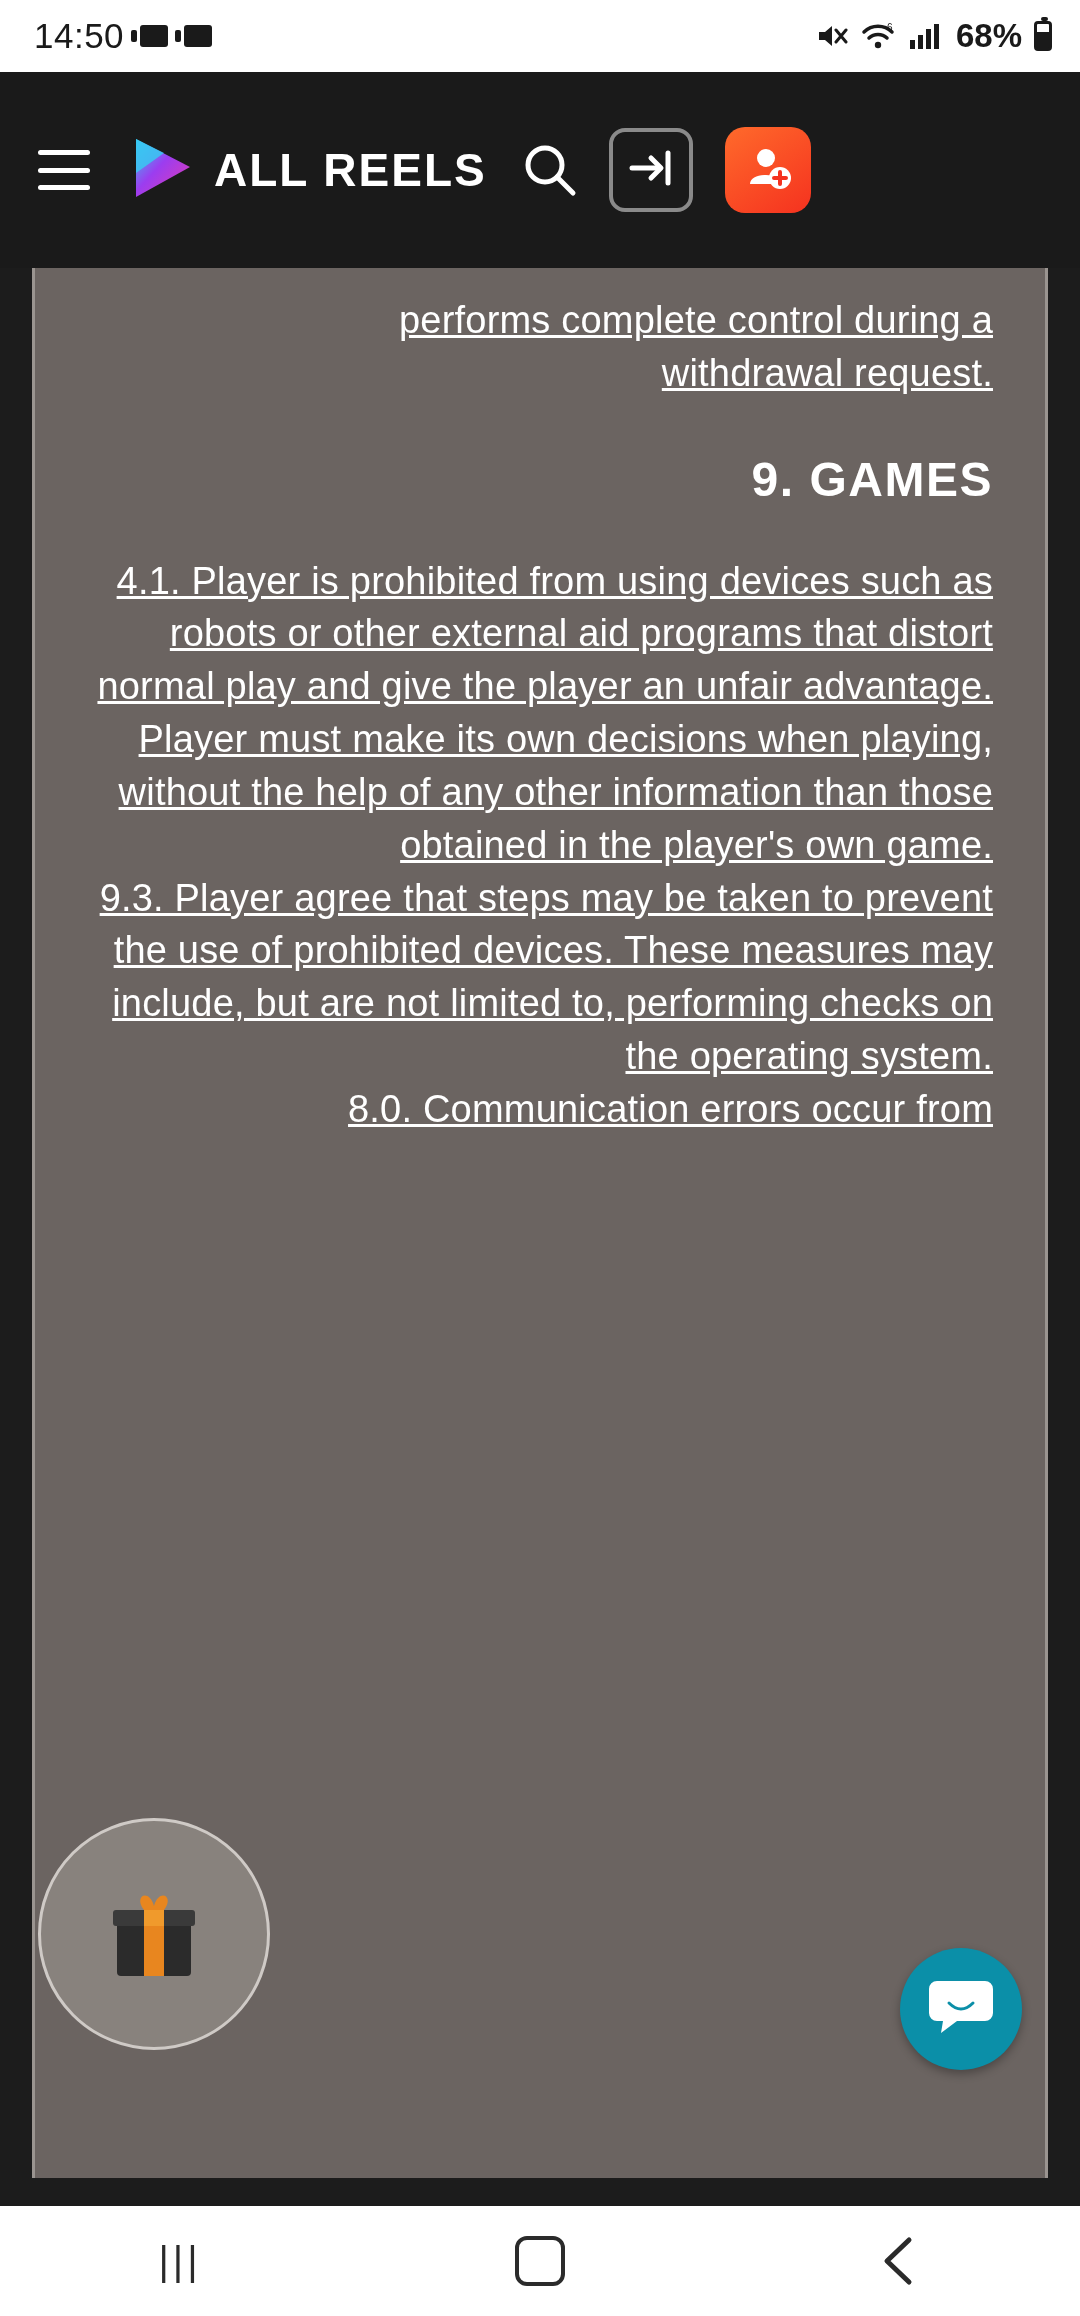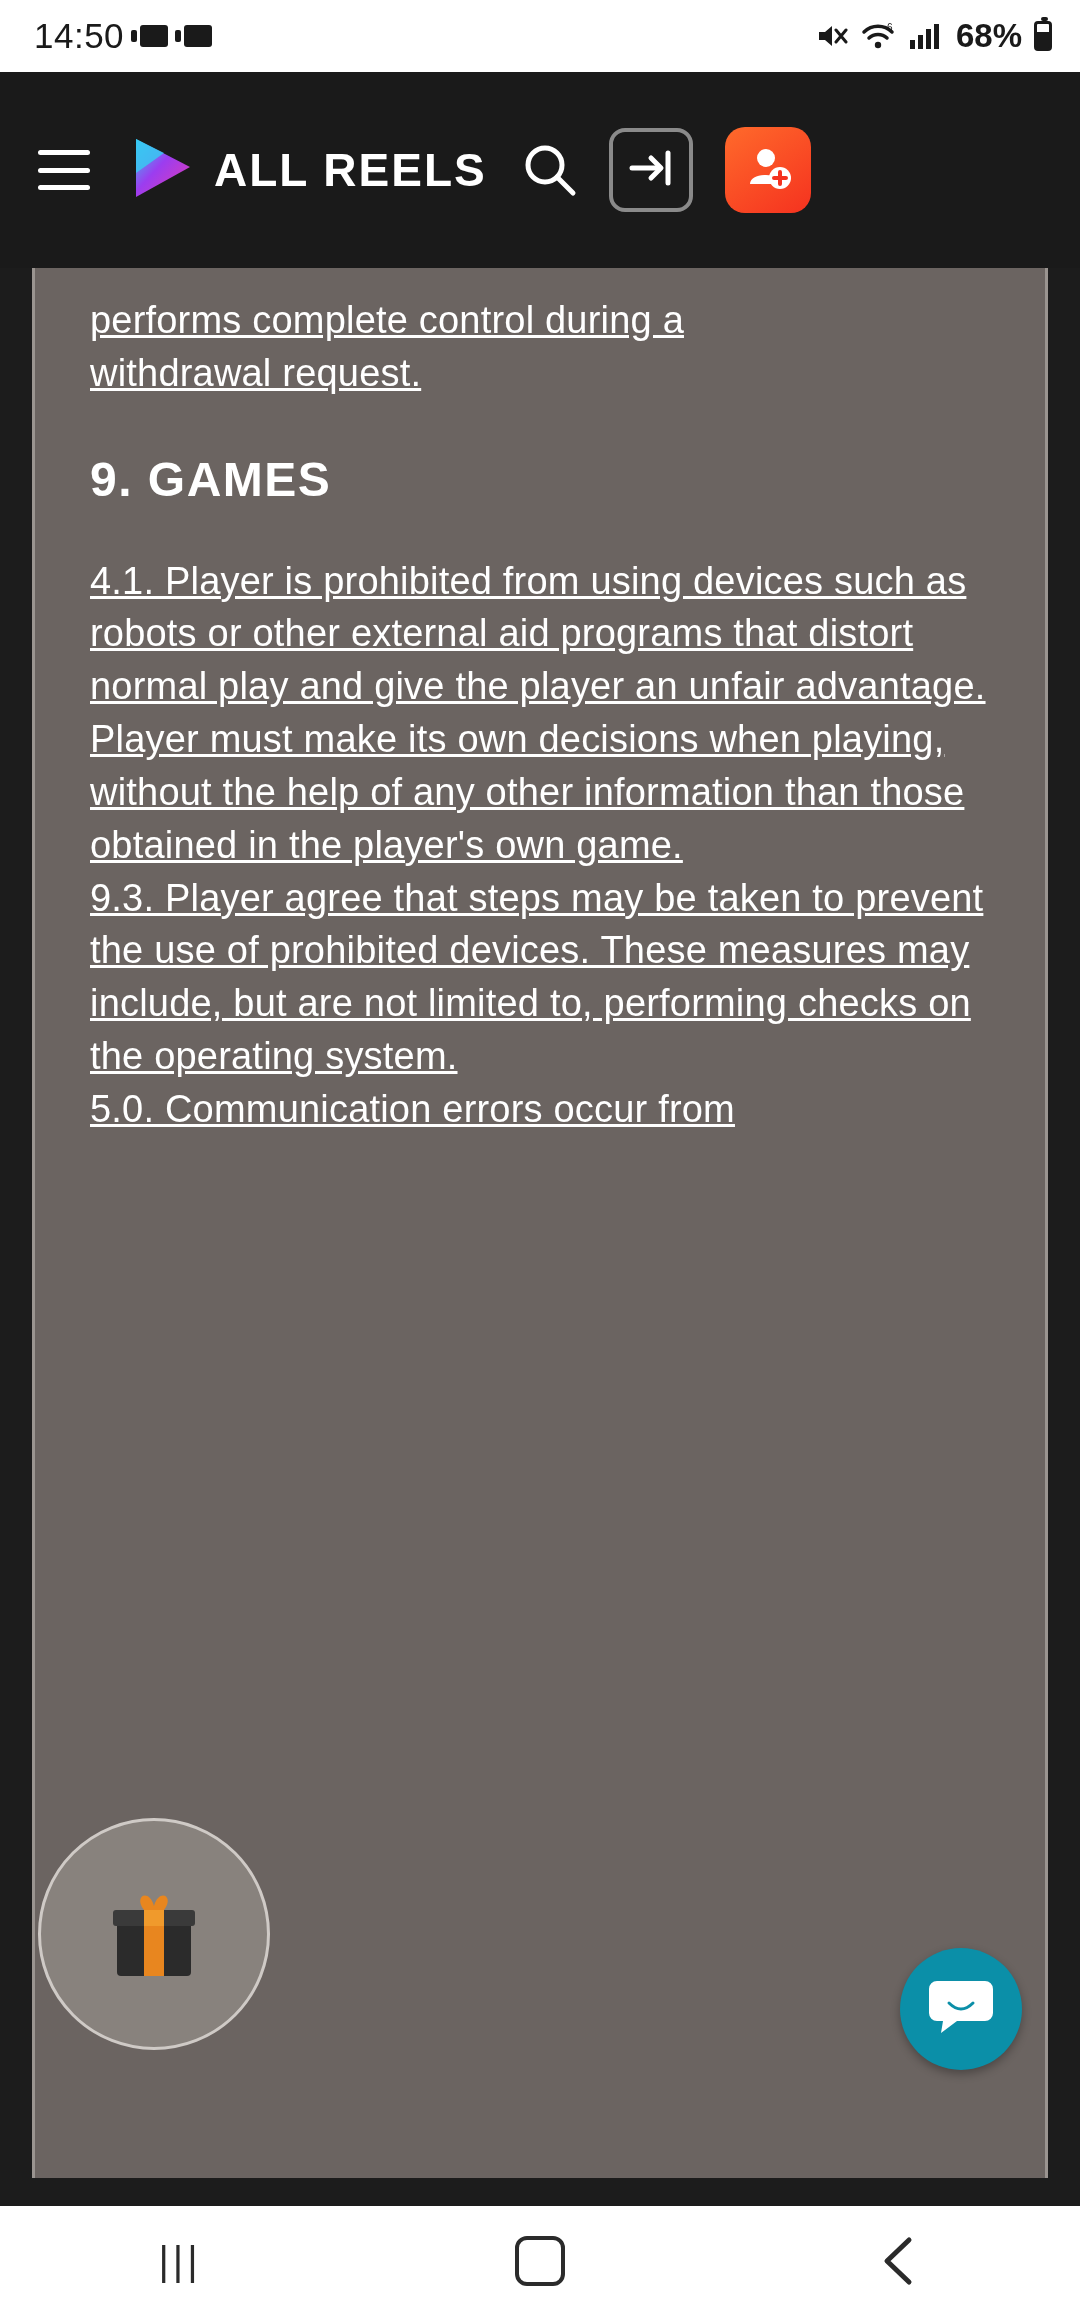"14:50" .screen { text-align: none -> right }
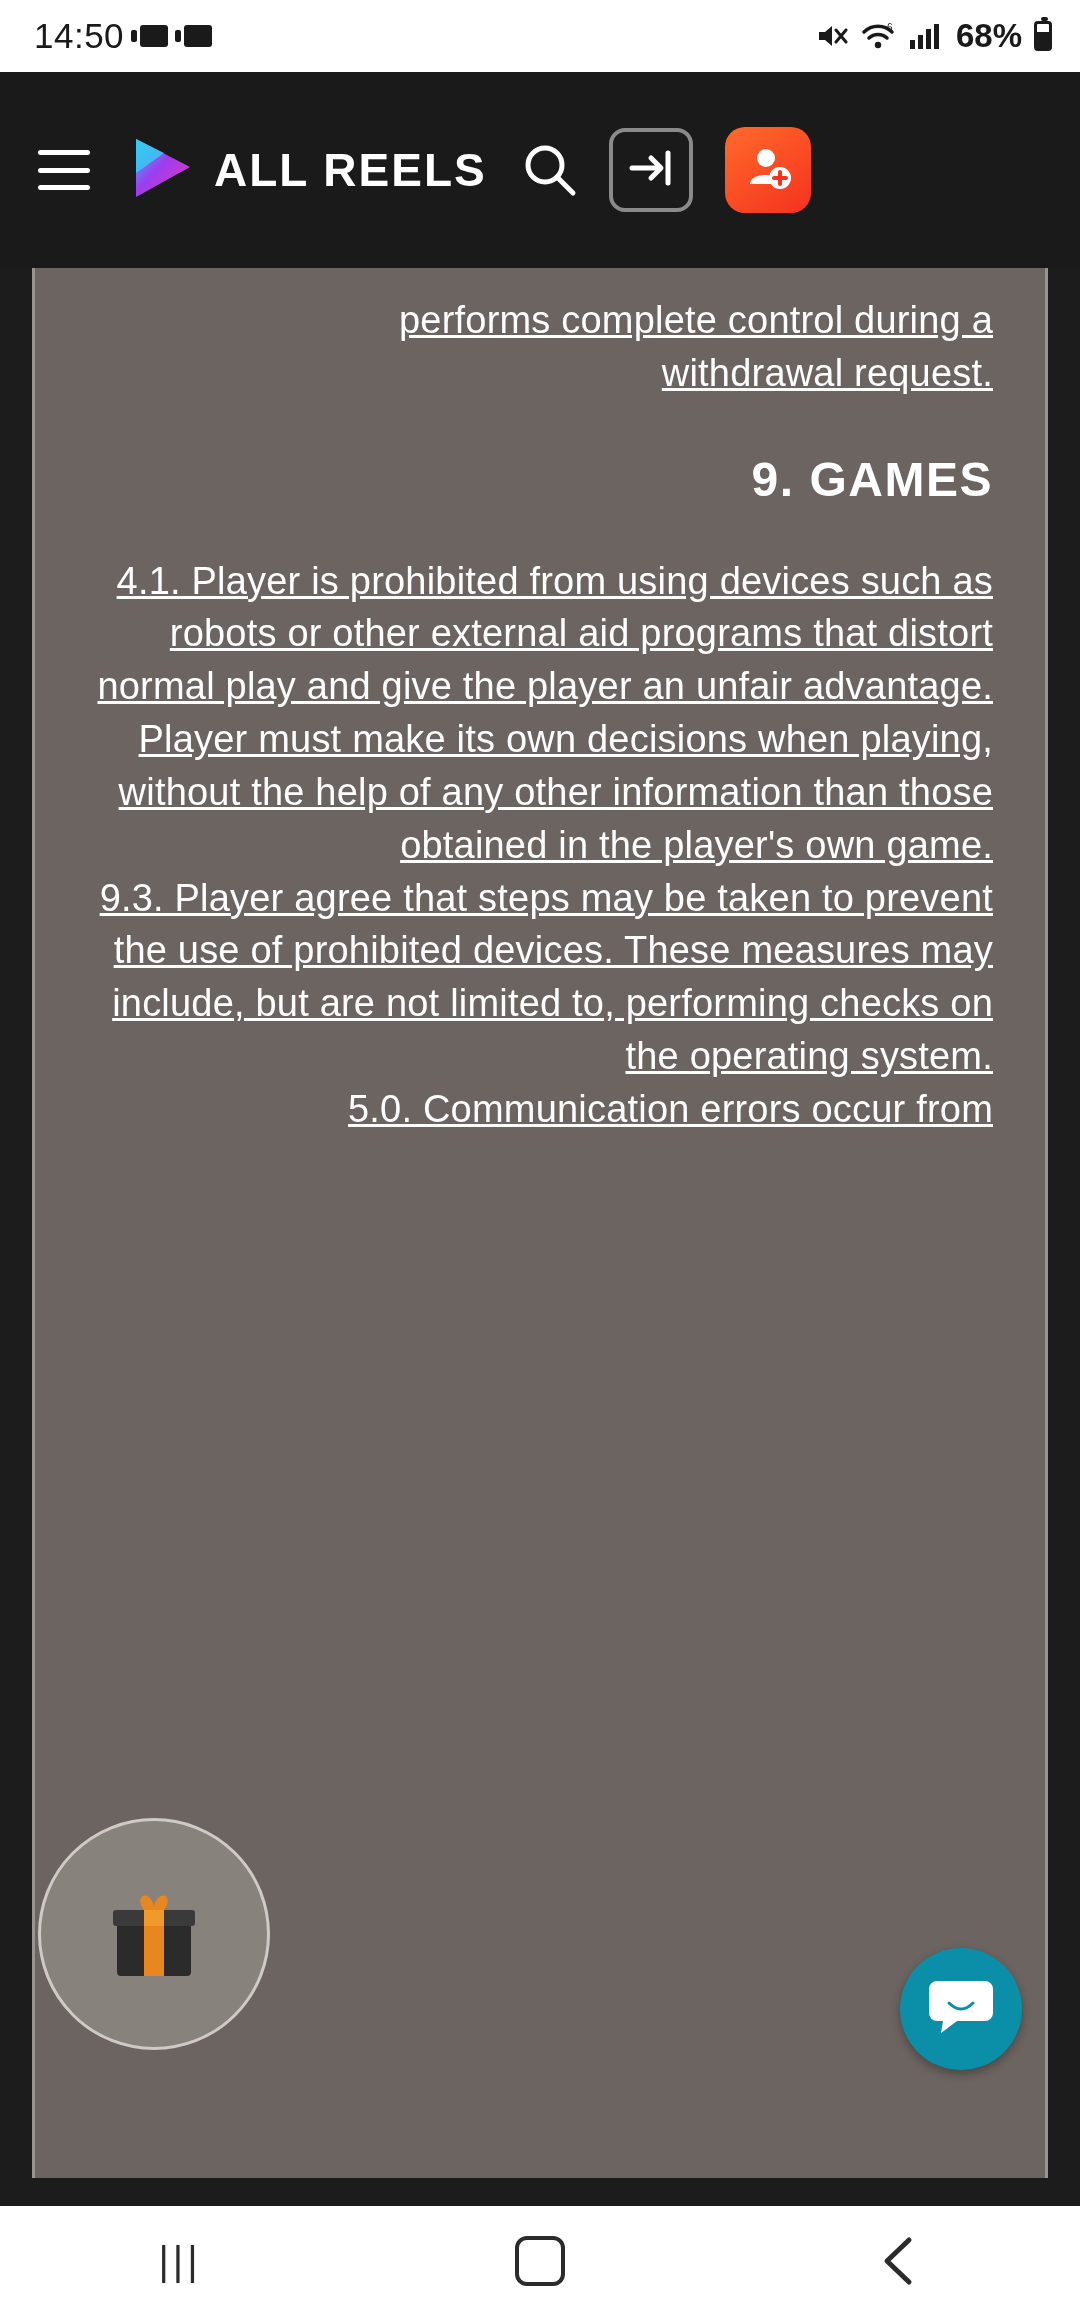"5.0. Communication errors occur from" p.para { text: 5.0 -> 8.0 }
